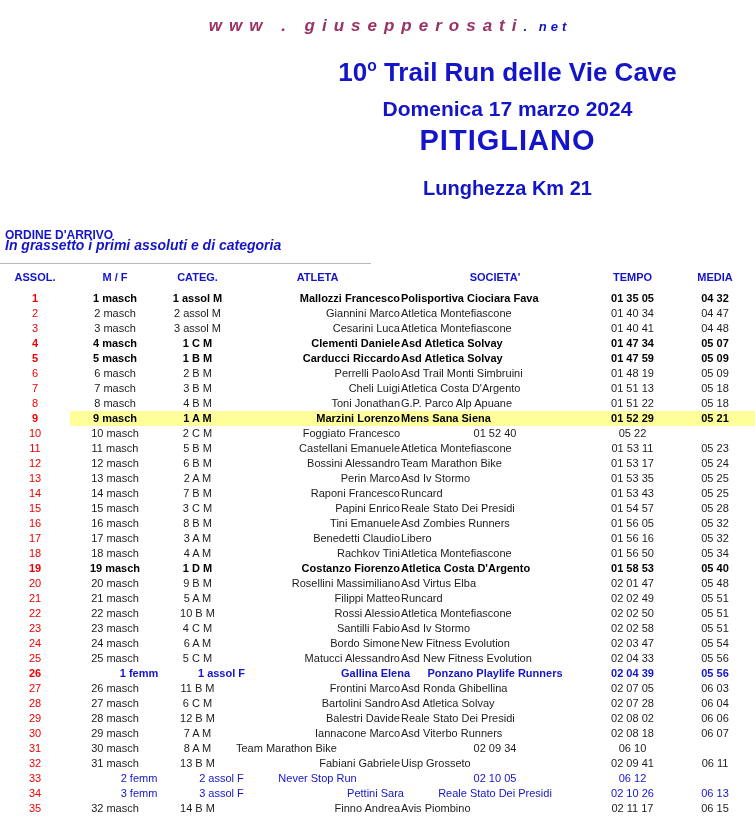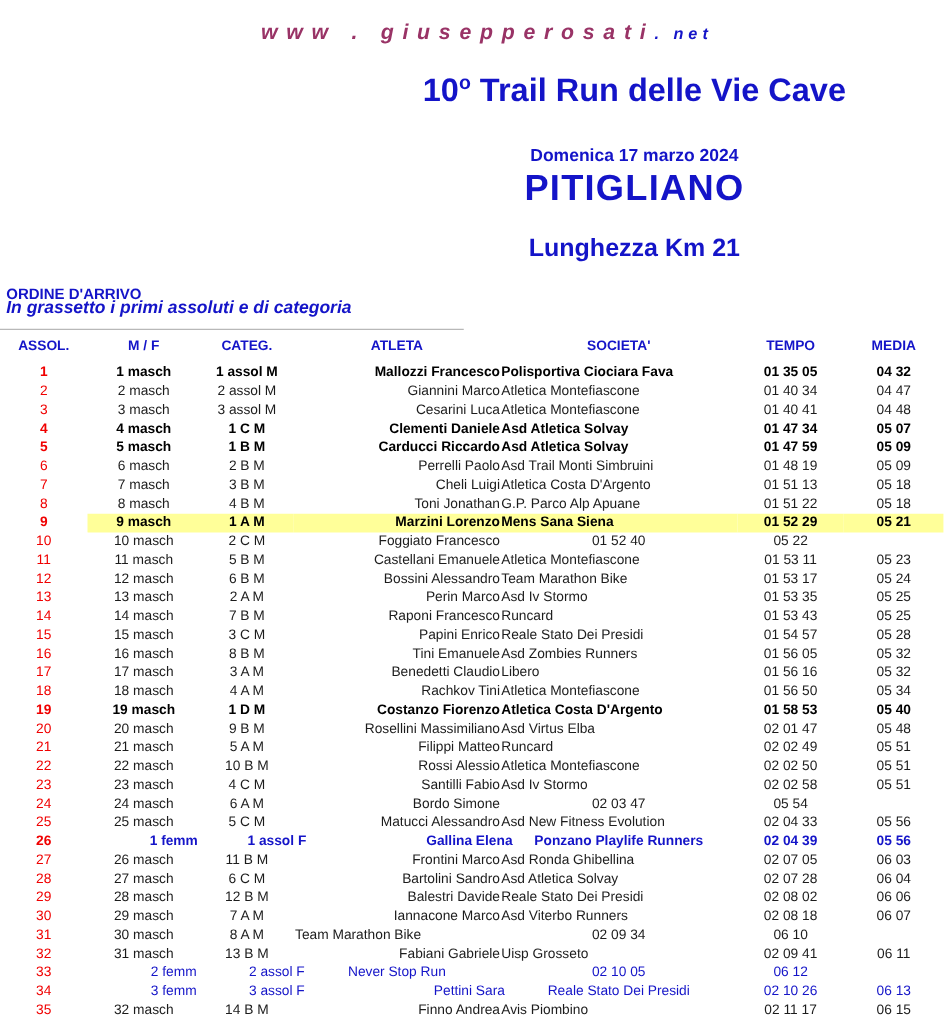"Domenica 17 marzo 2024" .event-date { font-size: 14px -> 21px; margin-top: 28px -> 9px }
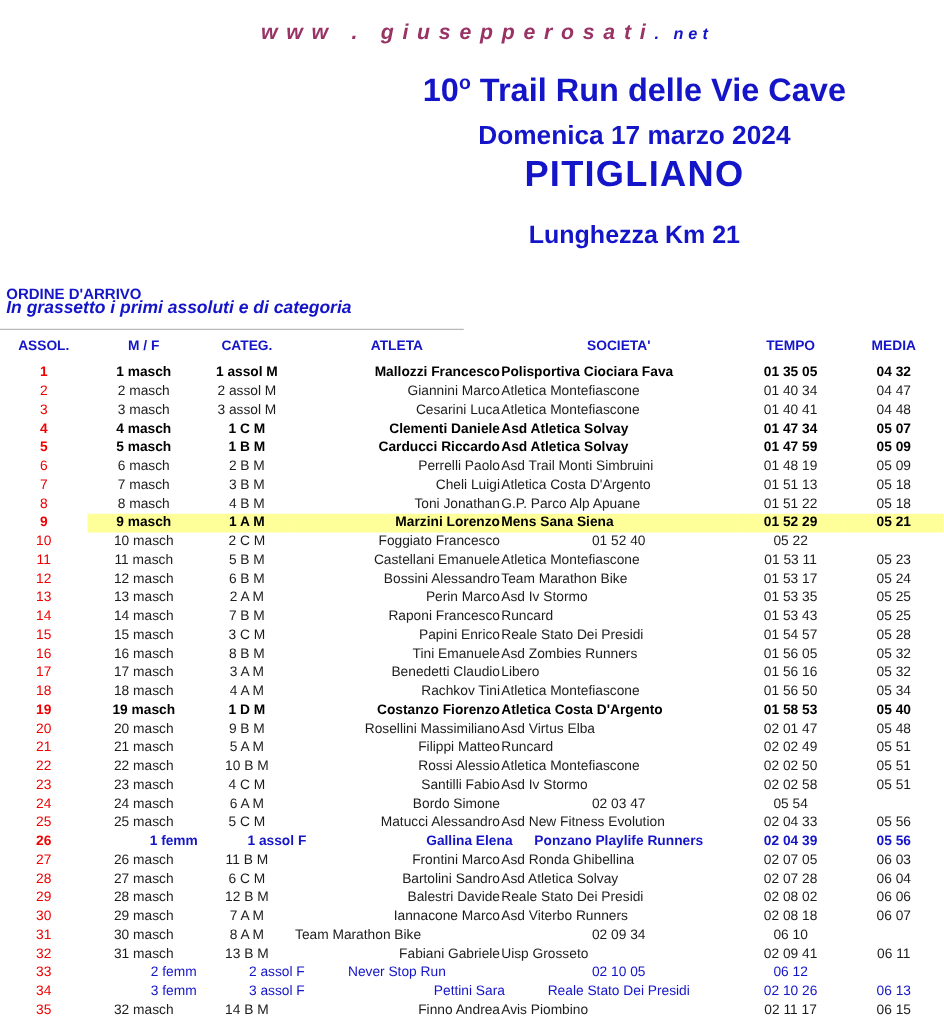"New Fitness Evolution" div.cell { html: none -> <div>New Fitness Evolution</div> }
